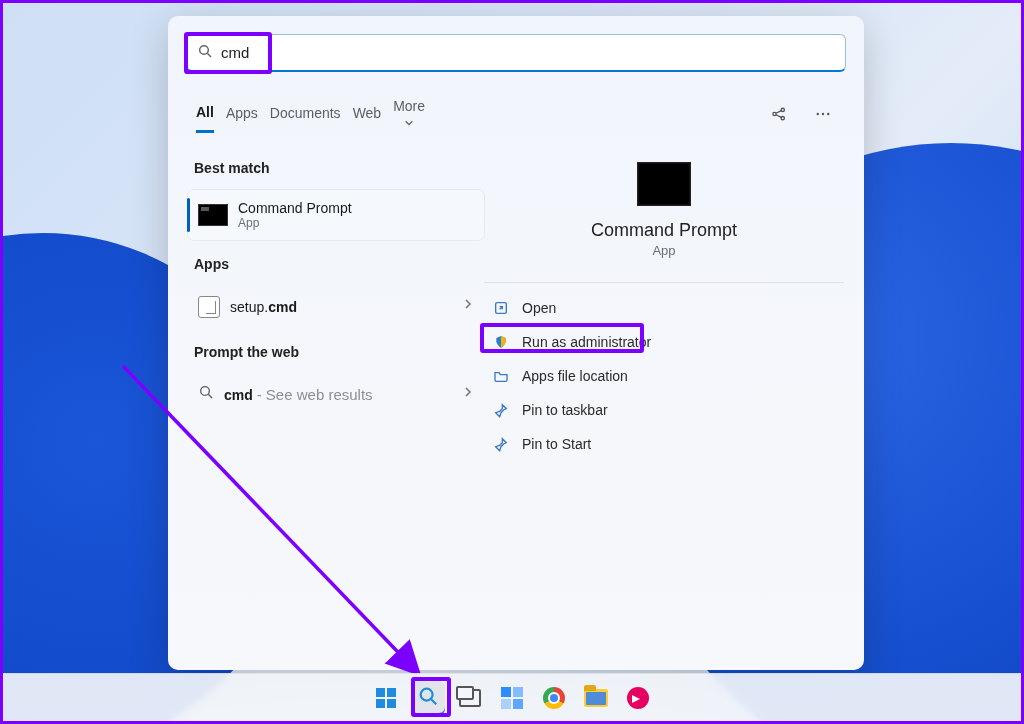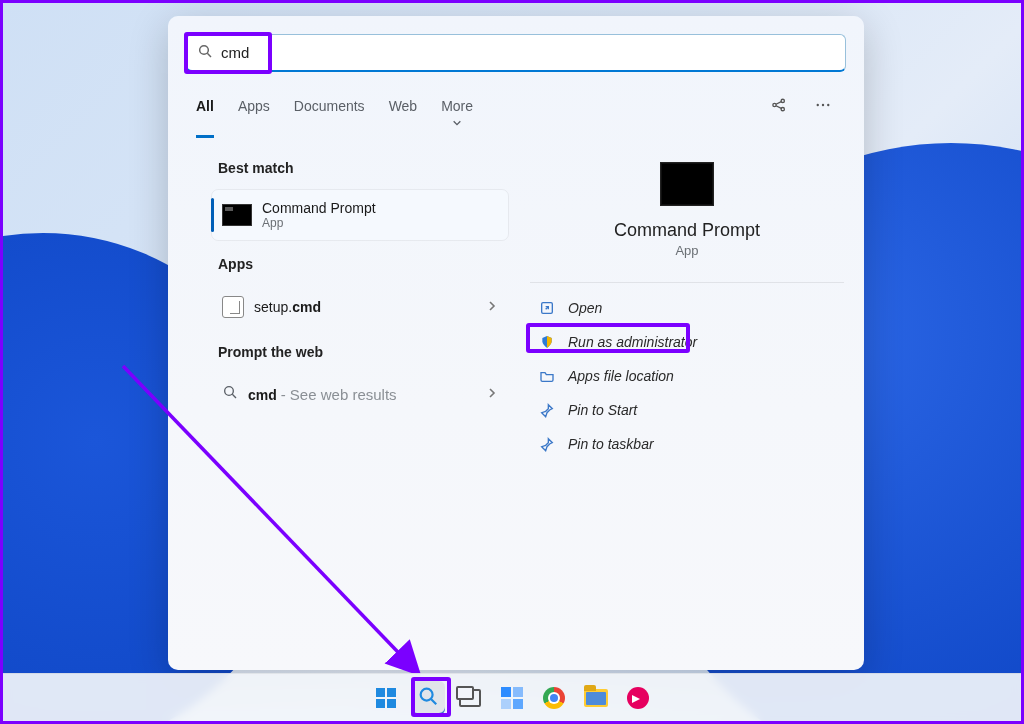"All" .filter-row { align-items: none -> center; gap: 24px -> 12px }
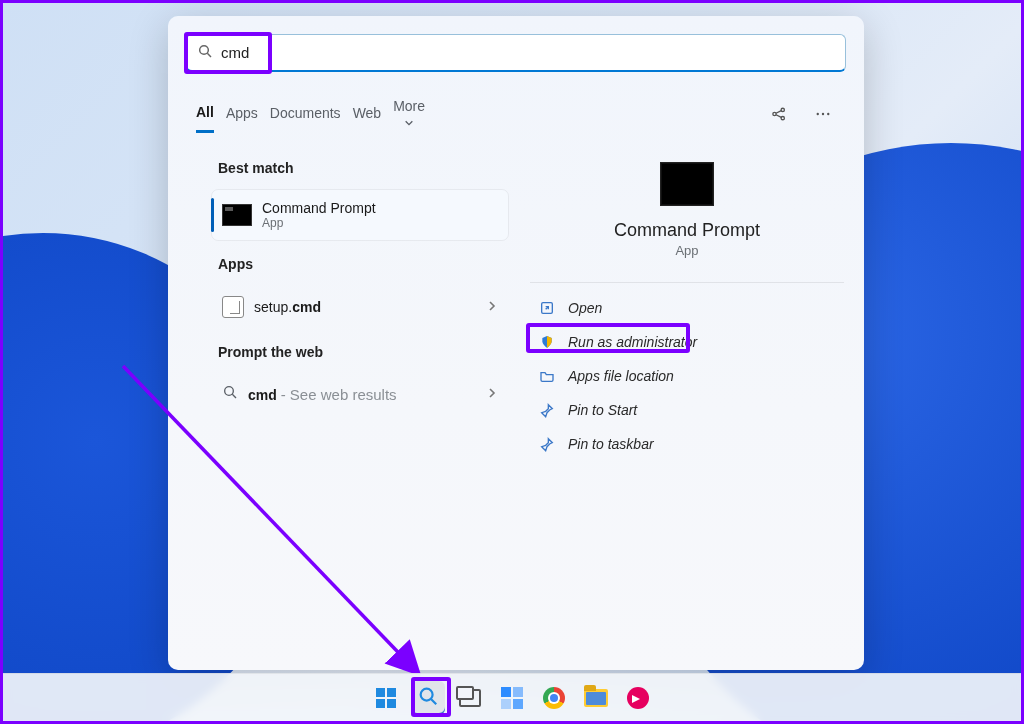"Best match" .panel-body { gap: 22px -> none; margin-left: 24px -> none }
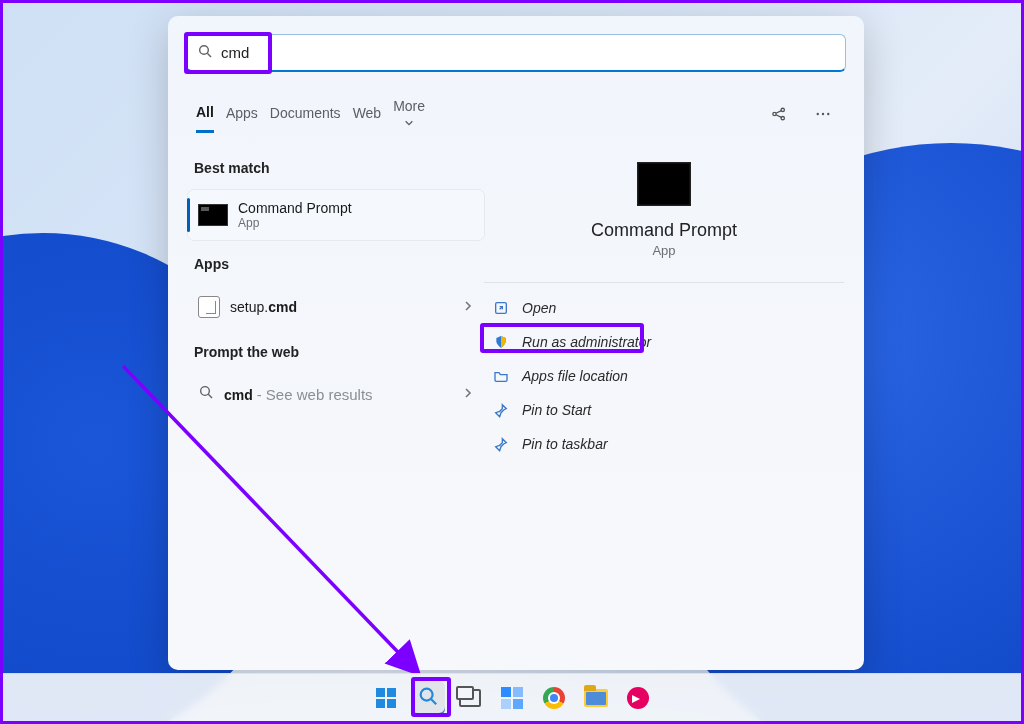"setup.cmd" .row-item { align-items: center -> none }
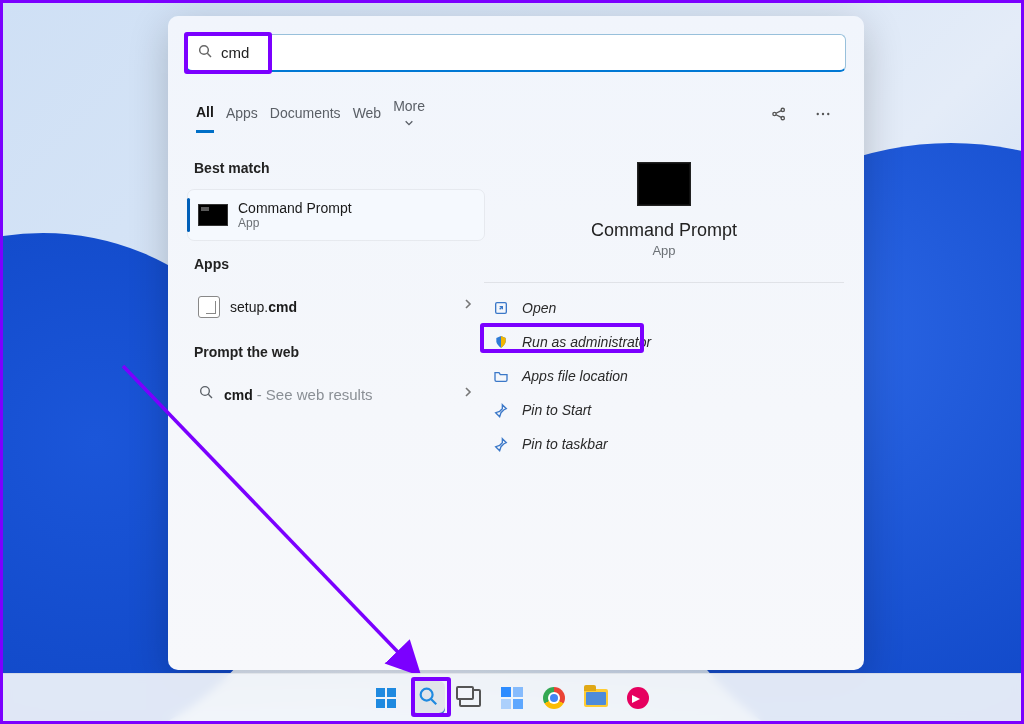"Open" .action-item { font-style: italic -> none }
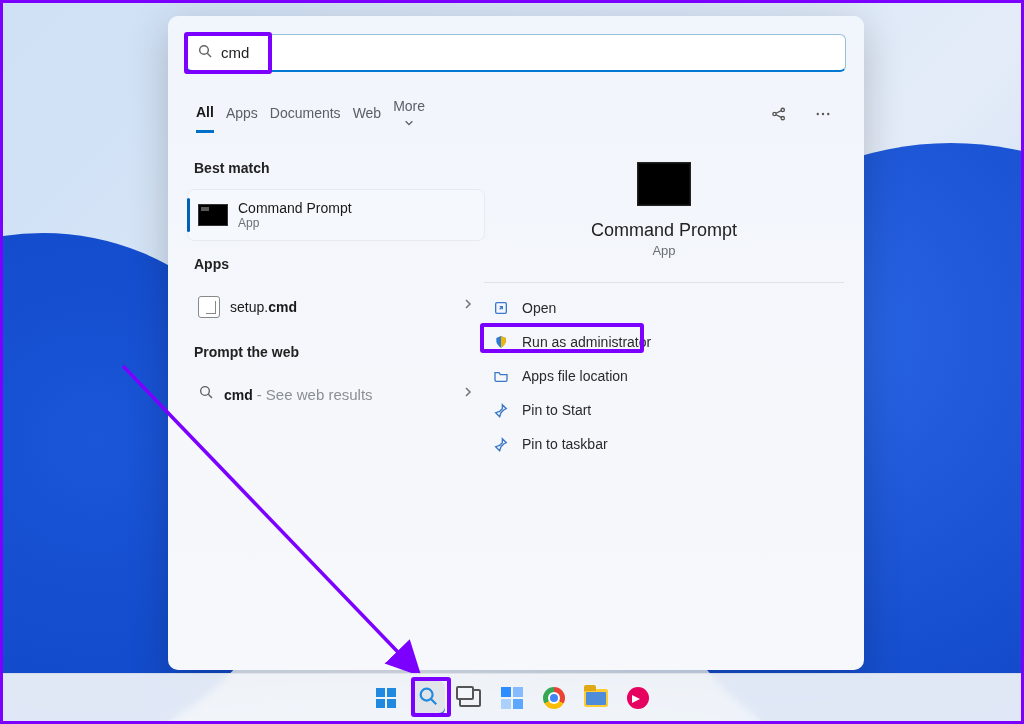"Pin to Start" div.action-item { order: before "Pin to taskbar" -> after "Pin to taskbar" }
